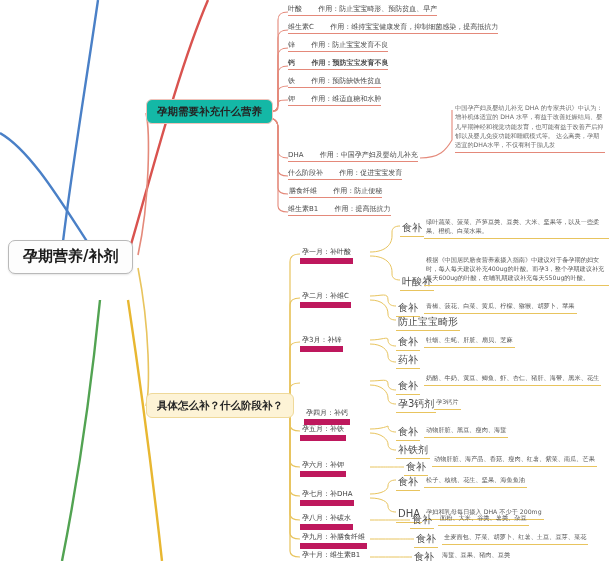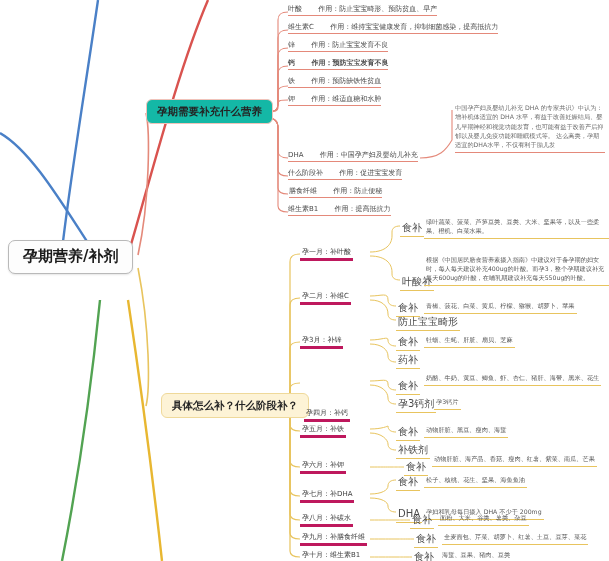"孕一月：补叶酸" .month { border-bottom: 3px solid #be185d -> 6px solid #be185d }
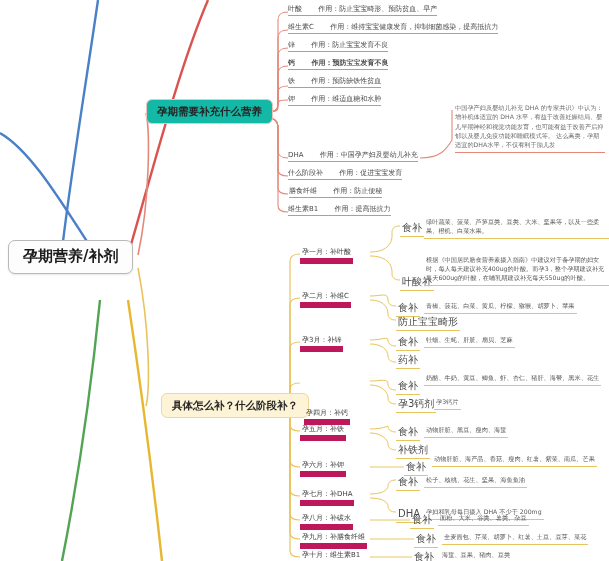"具体怎么补？什么阶段补？" .l1.gold { margin-left: 15px -> none }
